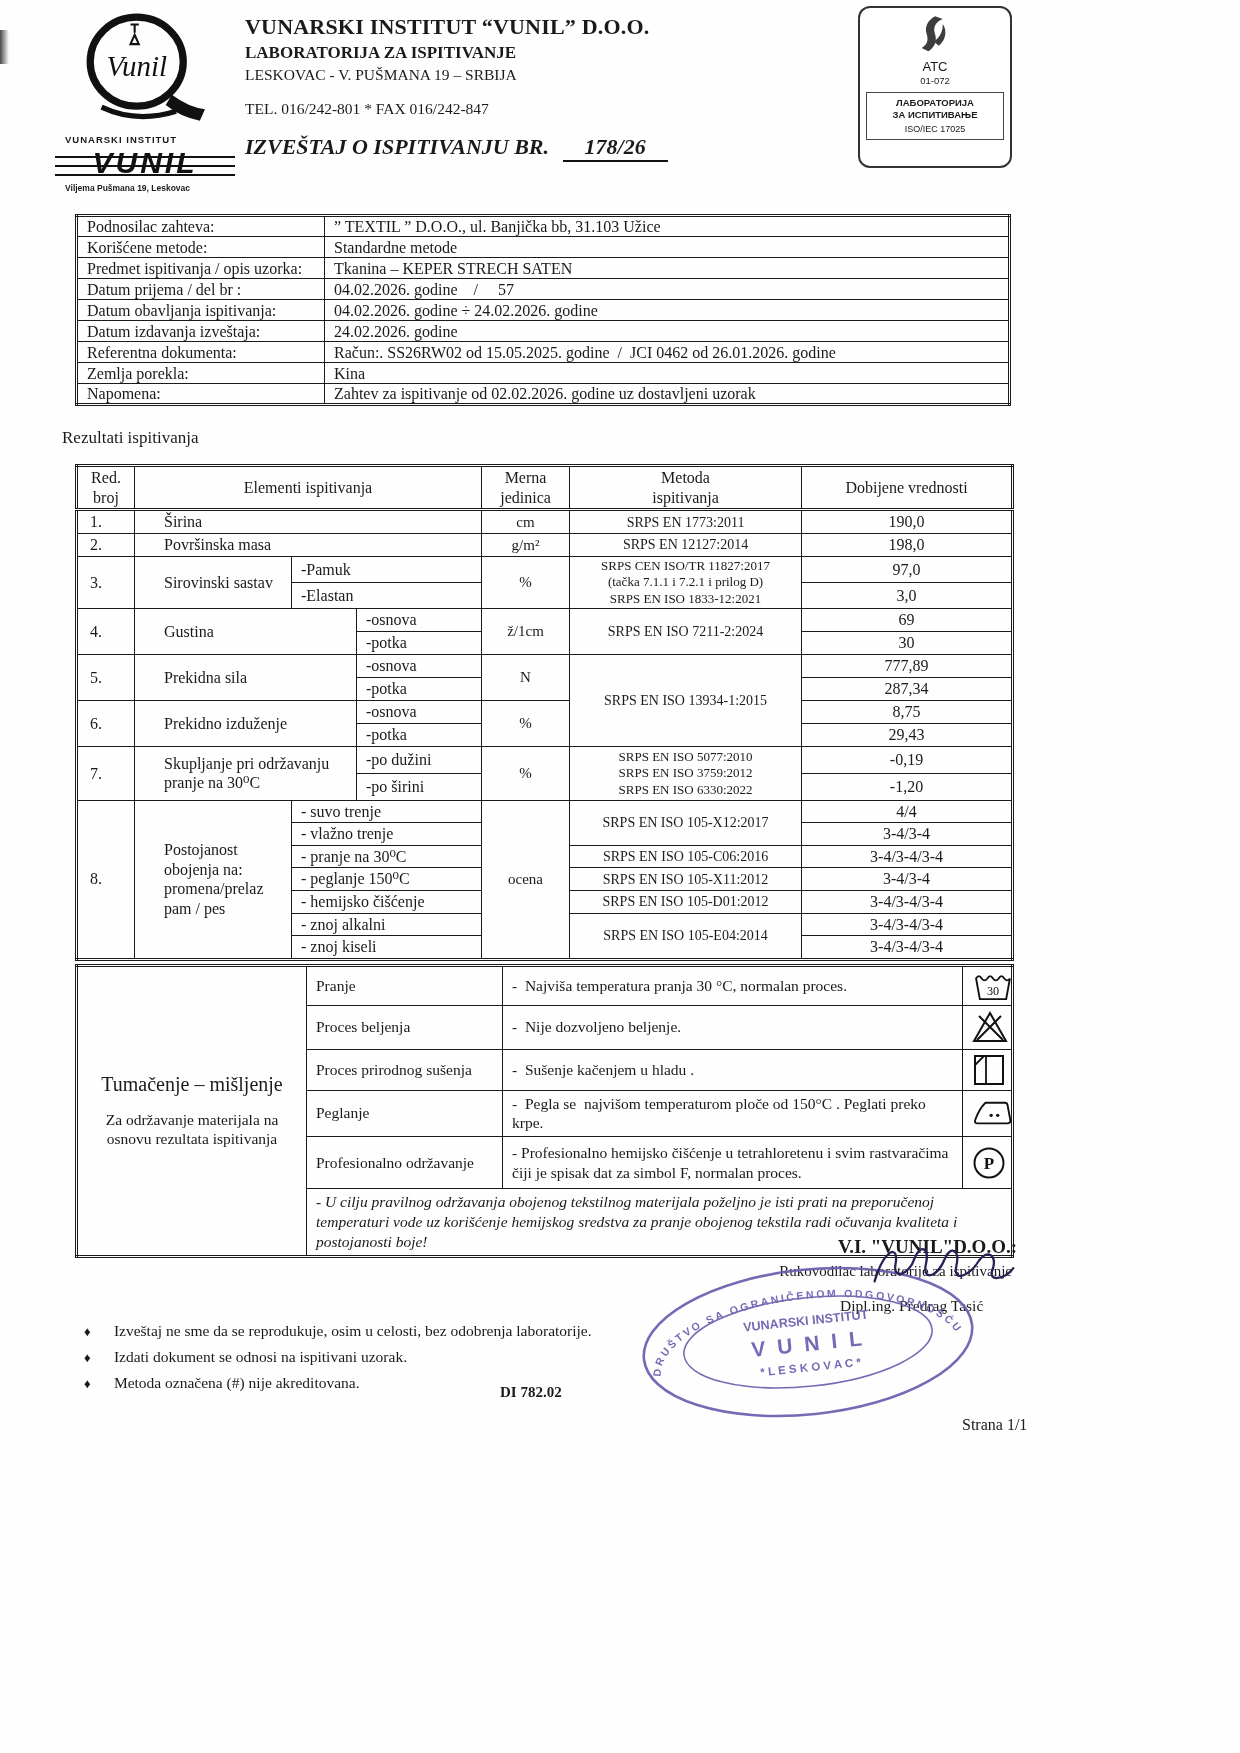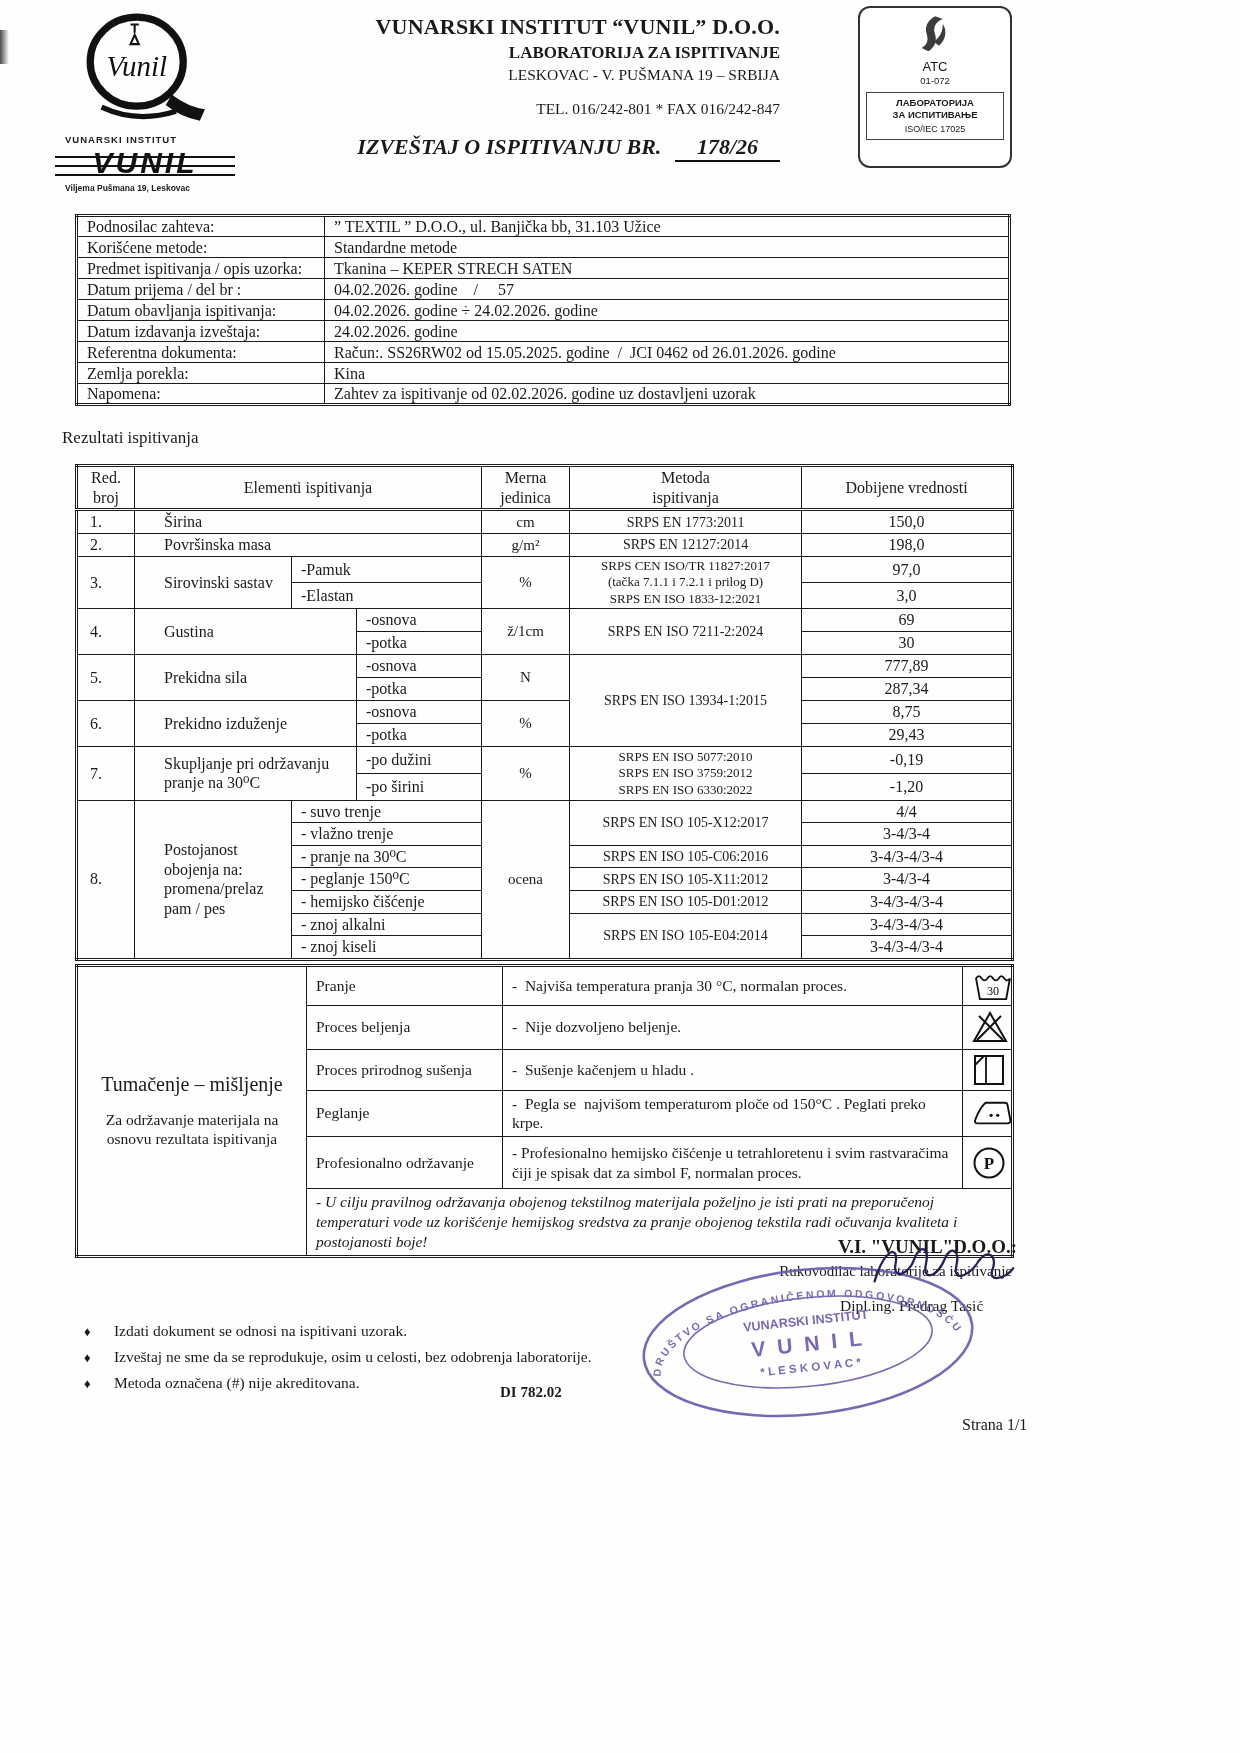"VUNARSKI INSTITUT “VUNIL” D.O.O." .header-center { text-align: right -> left }
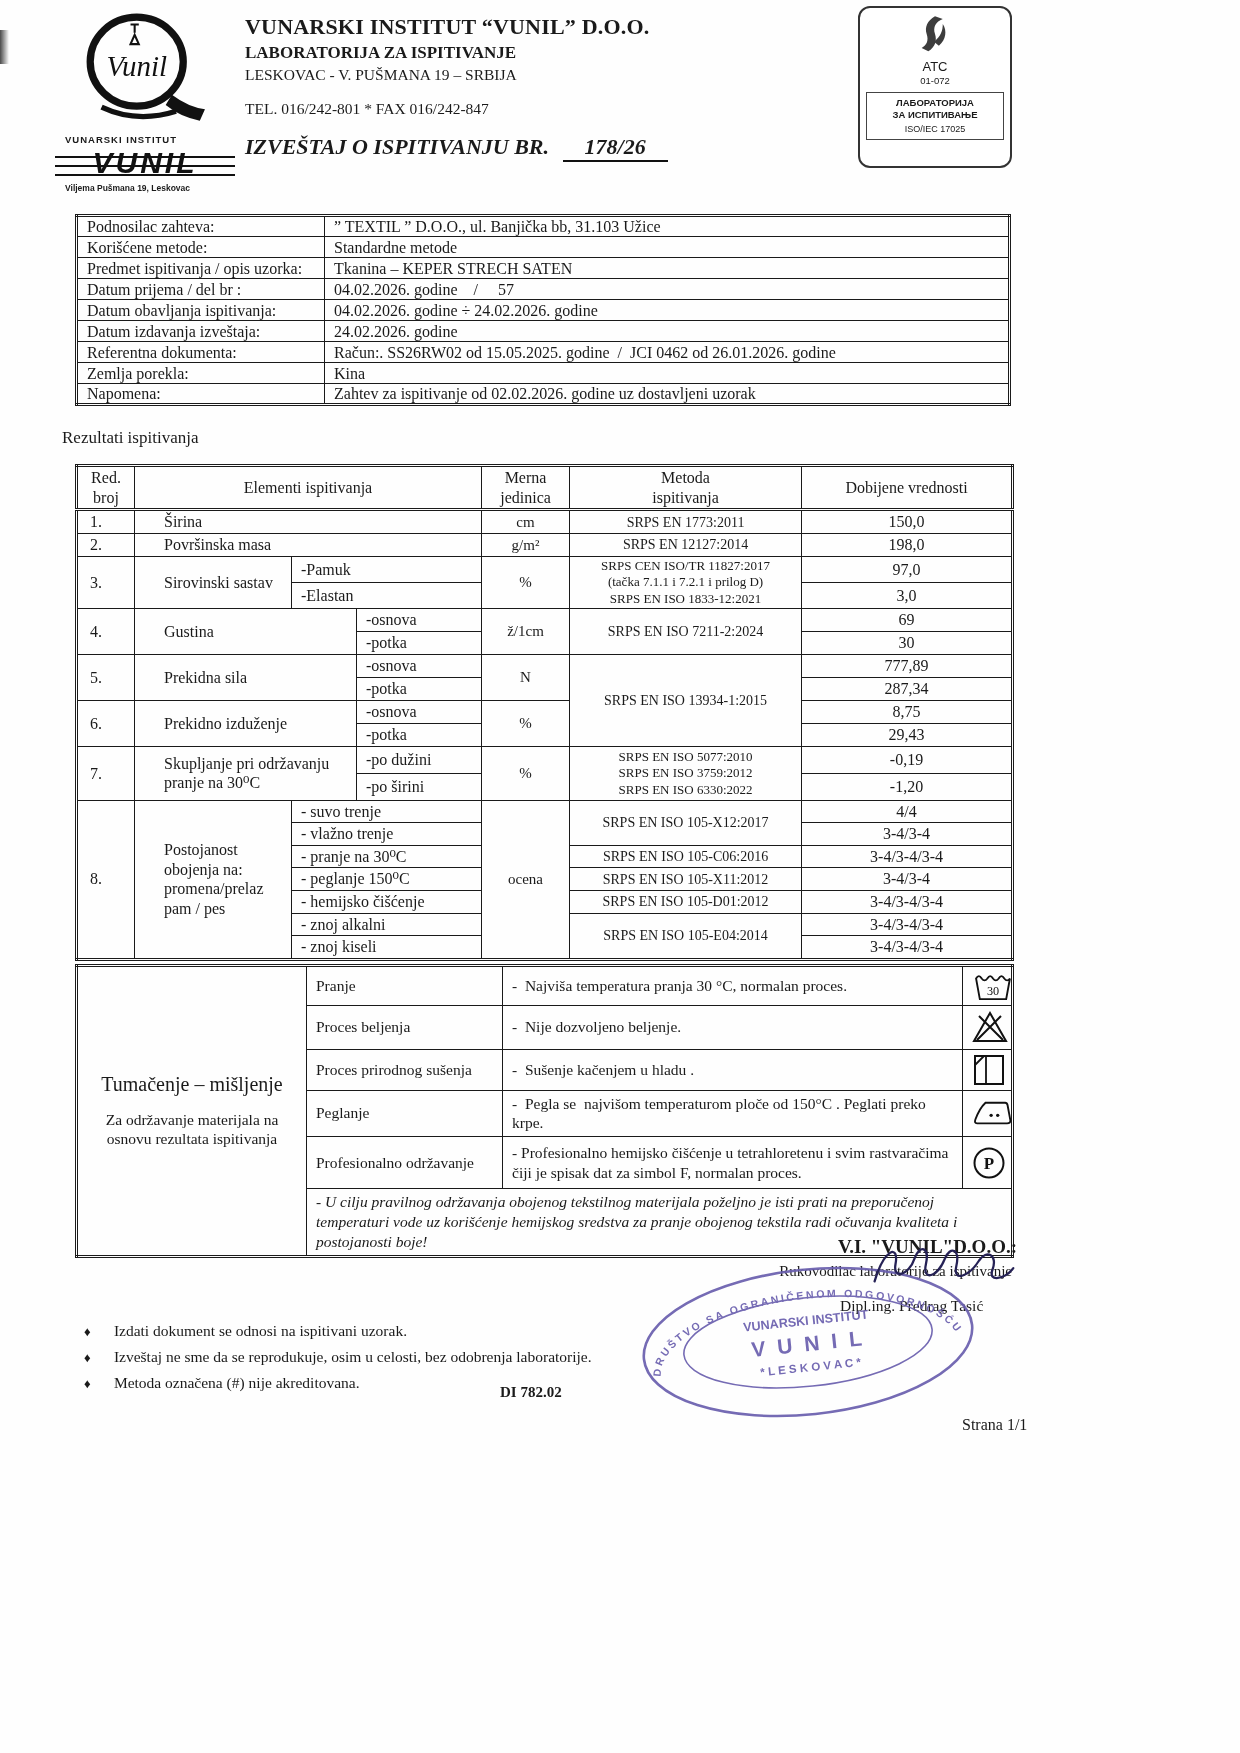"150,0" td.vl { text: 150,0 -> 190,0 }
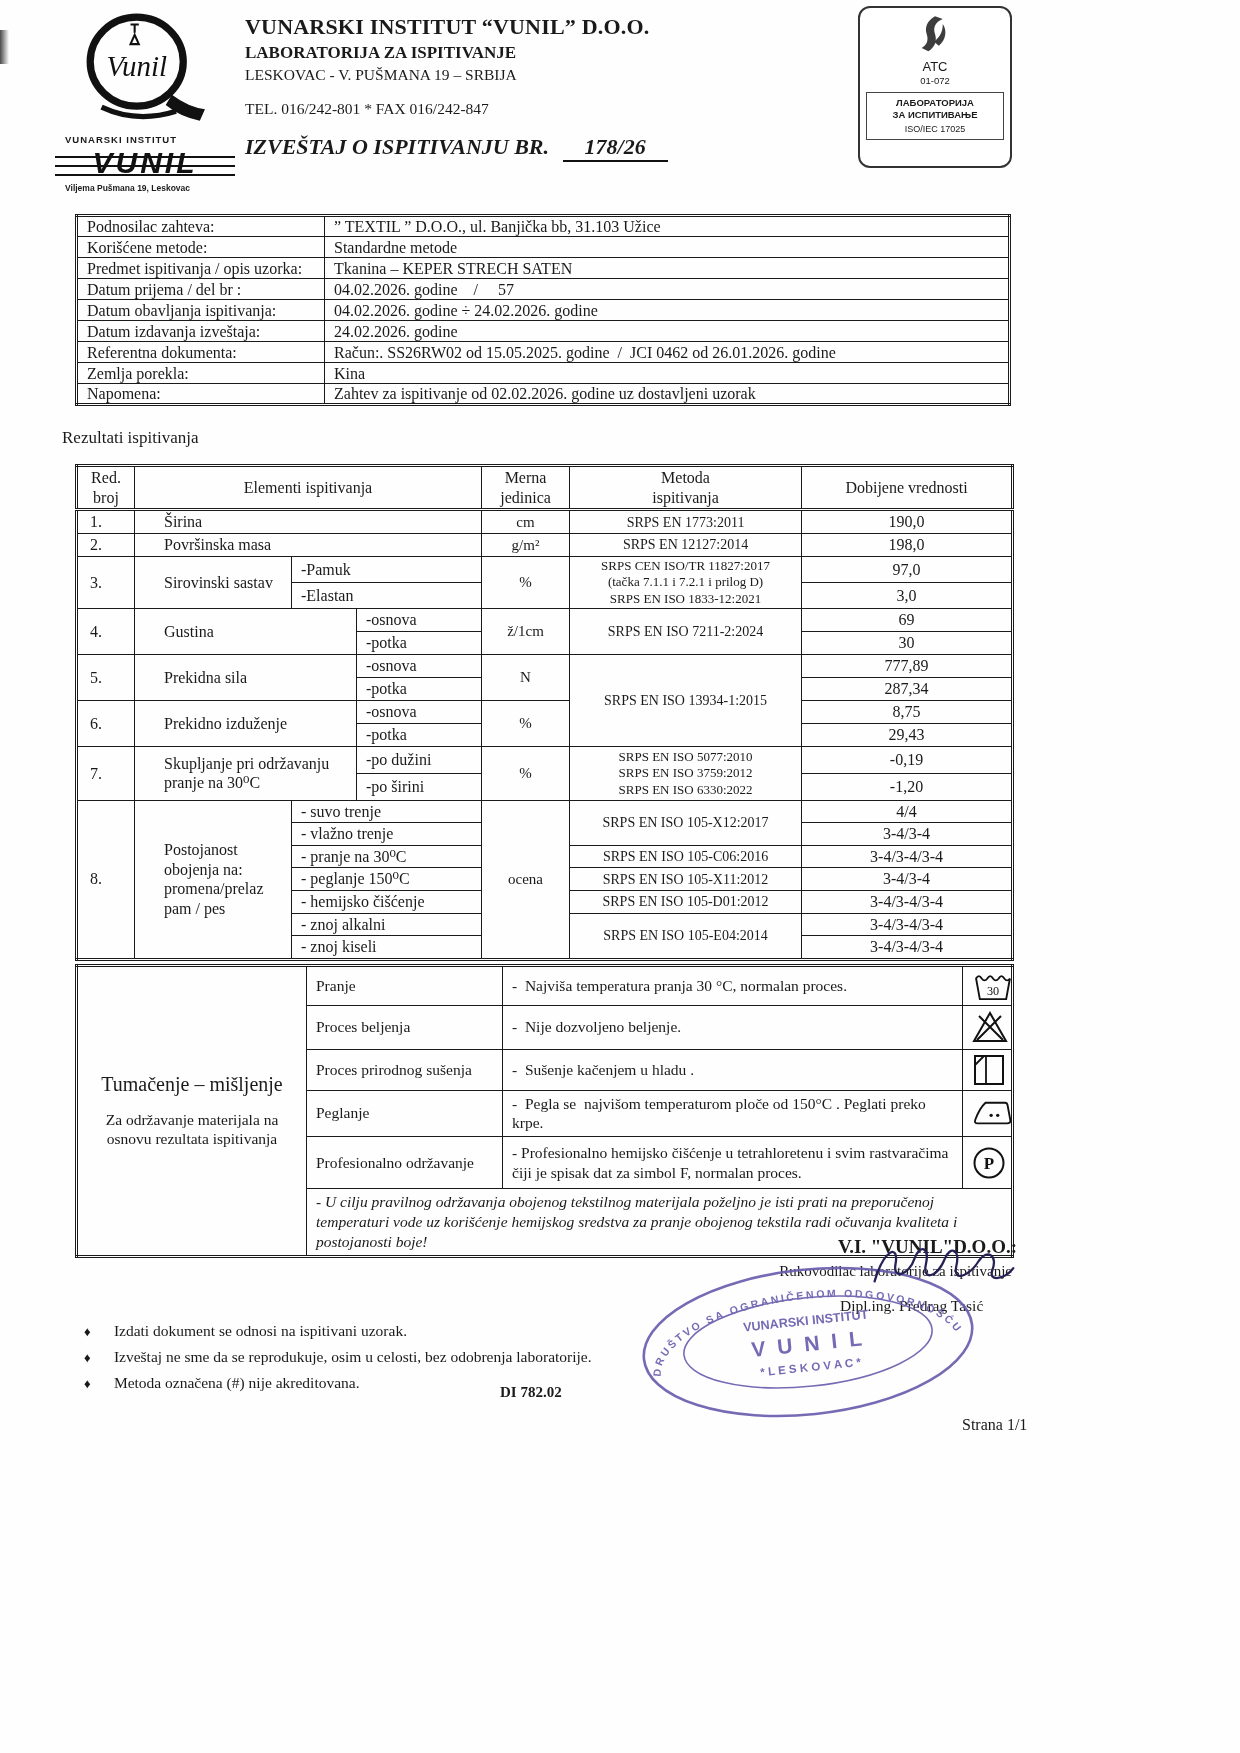"♦ Izdati dokument se odnosi" div.note-line { order: before "♦ Izveštaj ne sme da" -> after "♦ Izveštaj ne sme da" }
